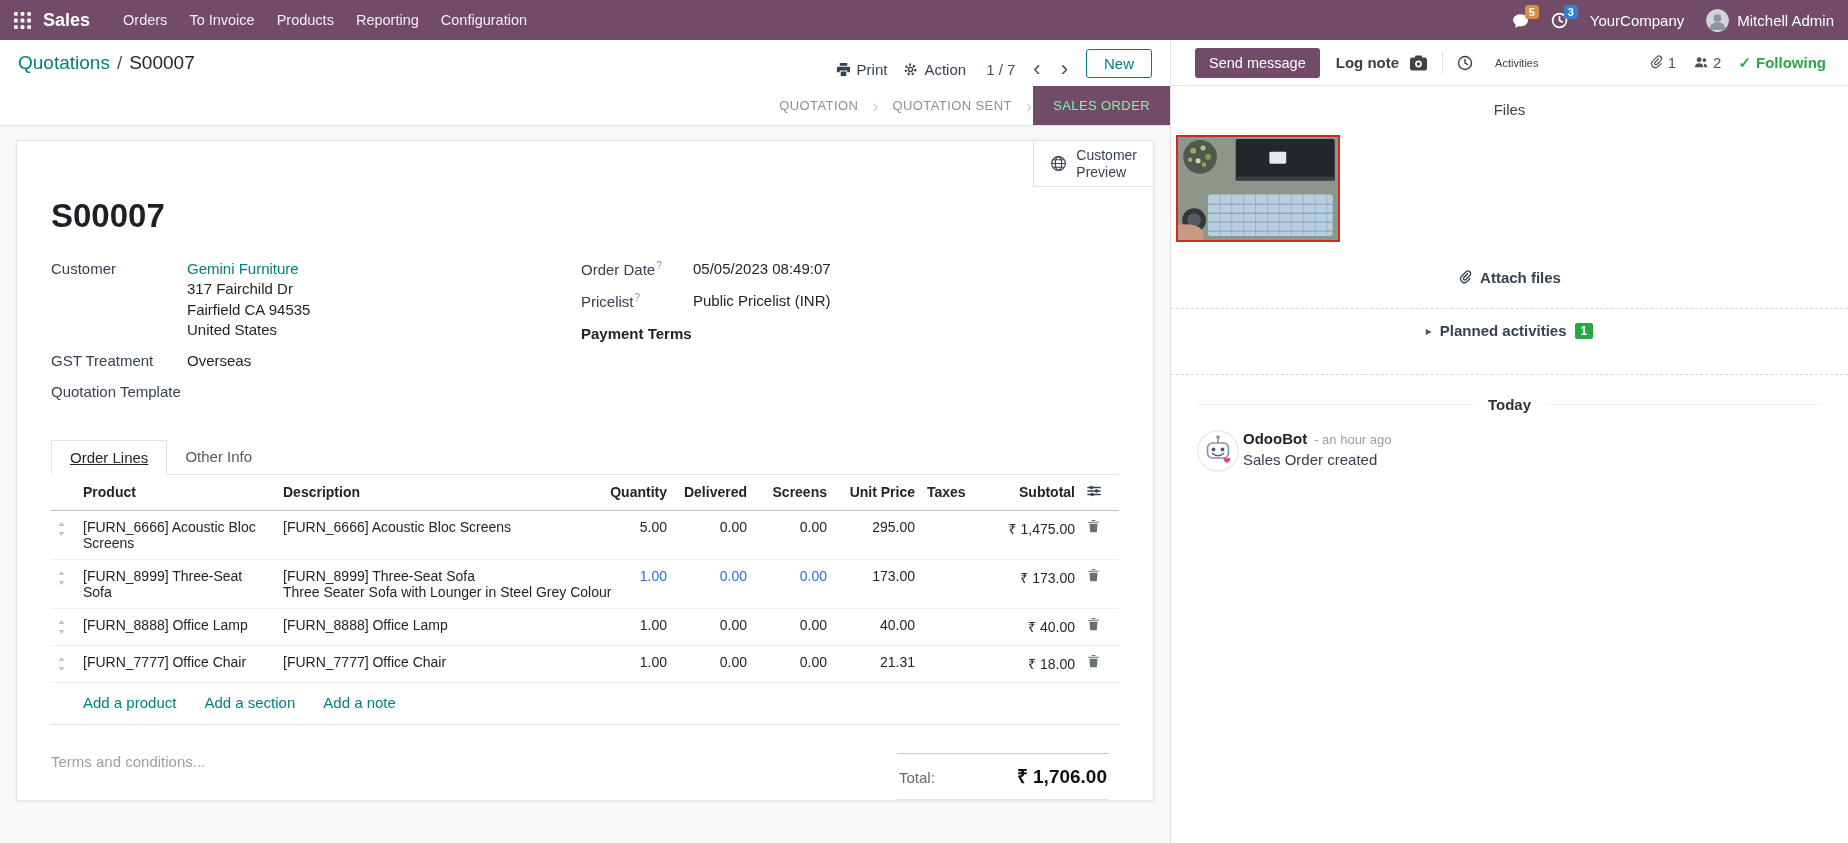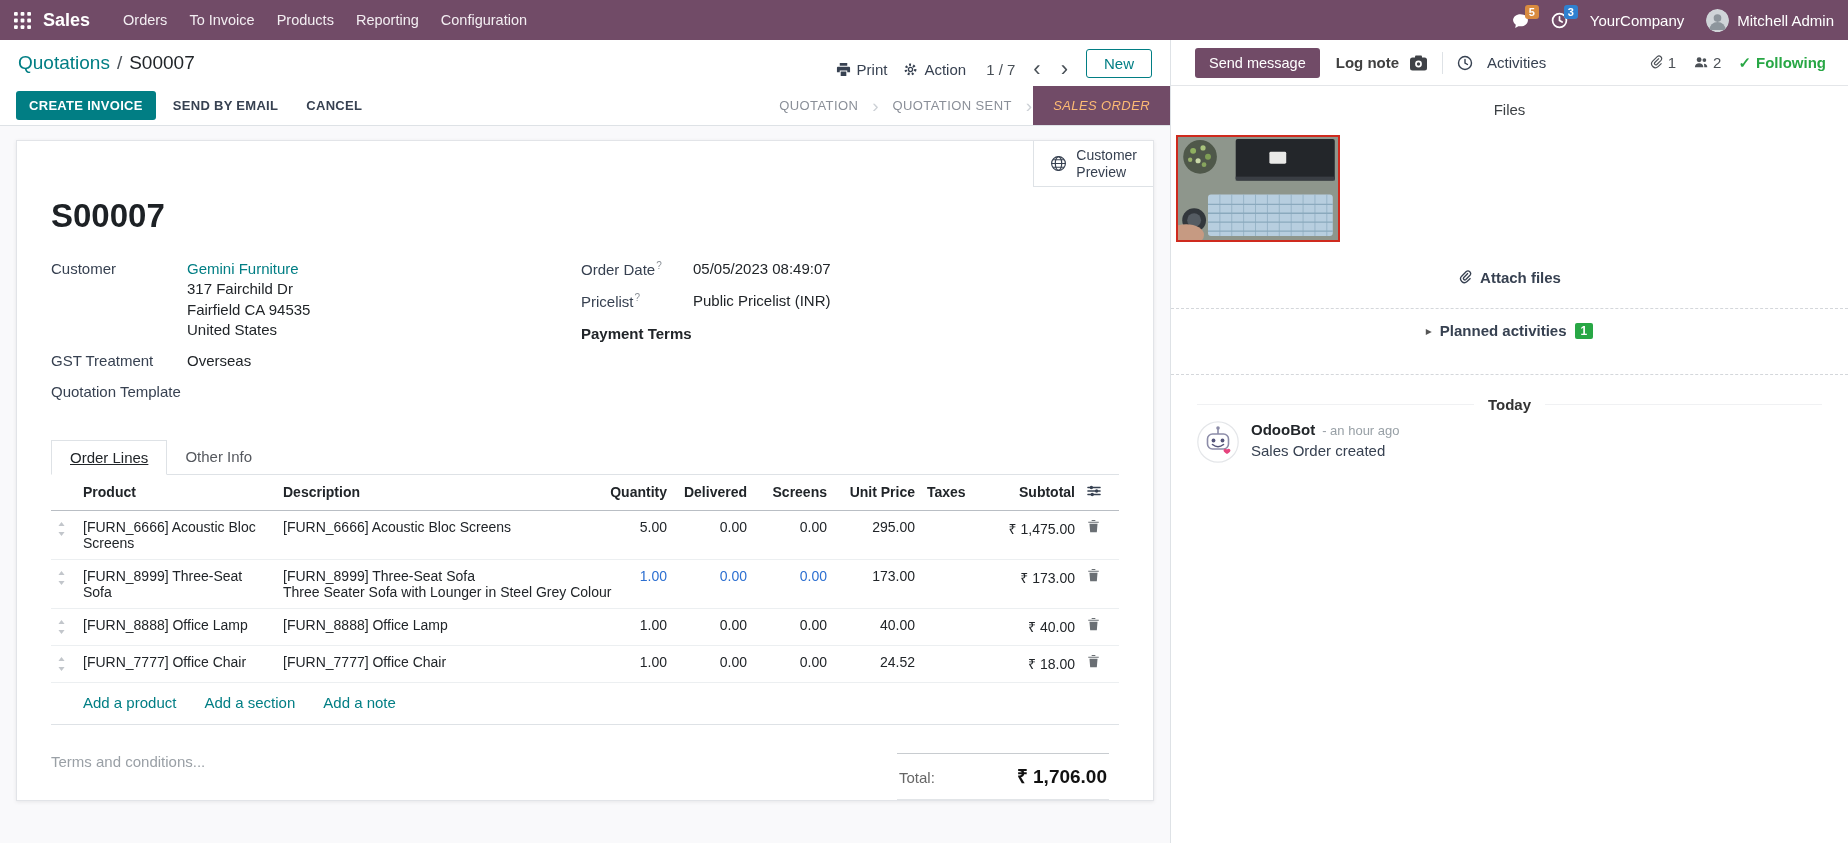"Activities" .btn-activities { font-size: 15px -> 11px; gap: 14px -> 22px }
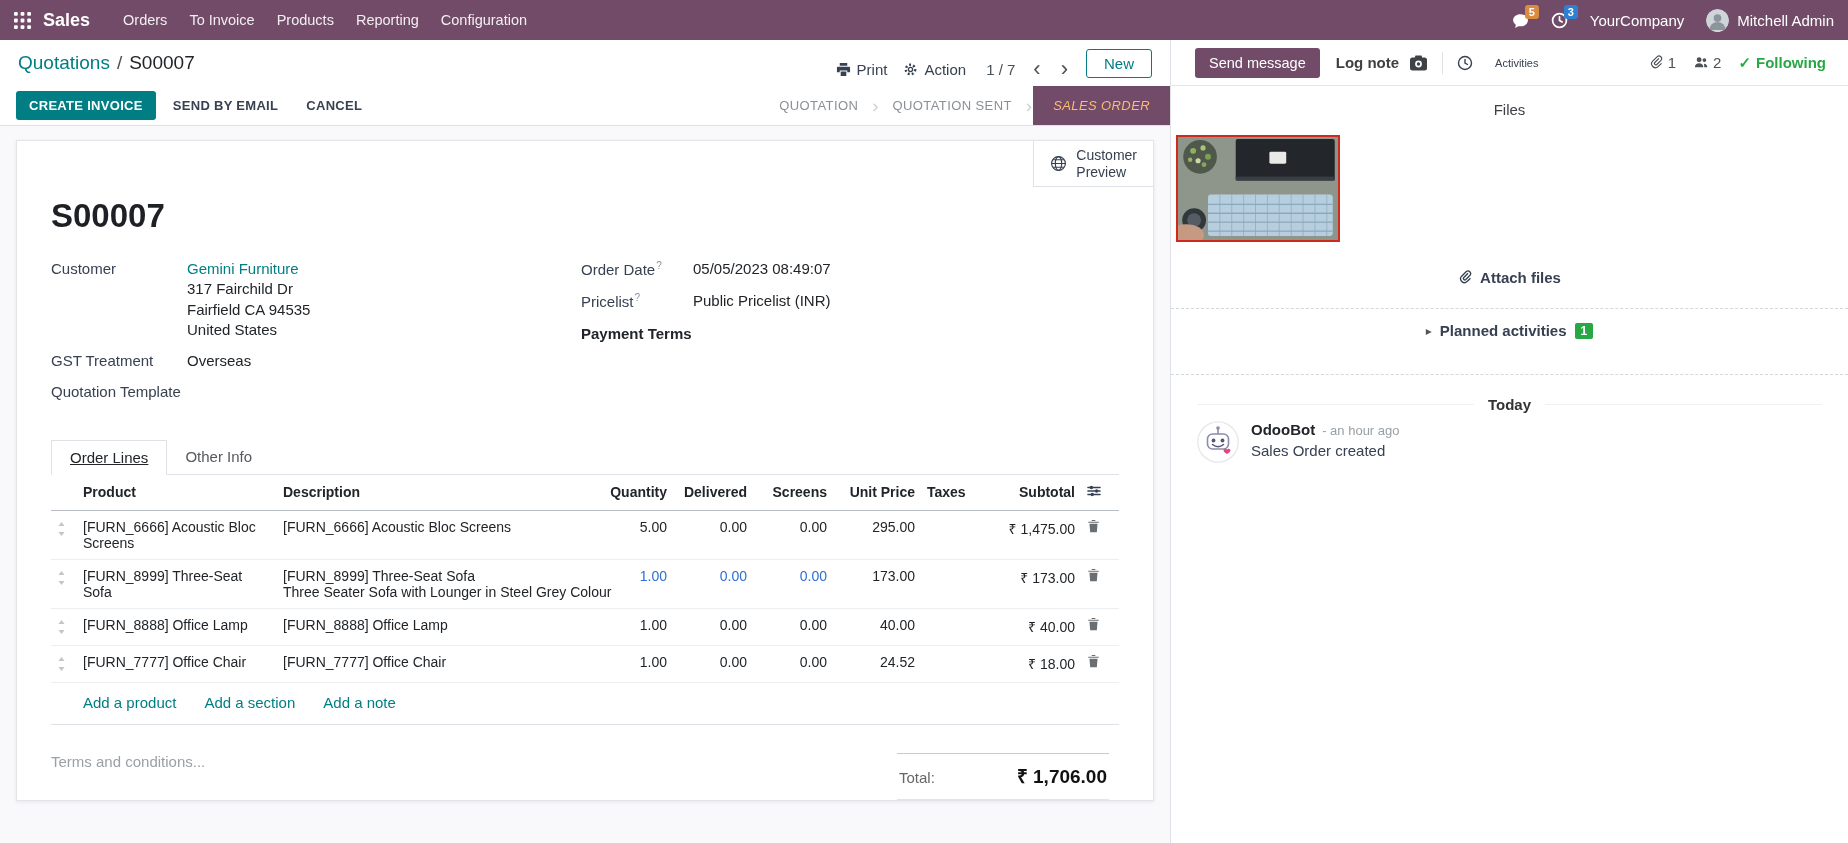"CREATE INVOICE" div.br-left { html: <div> <button>CREATE INVOICE</button> <button>SEND BY EMAIL</button> <button>CANCEL</button> </div> -> none }
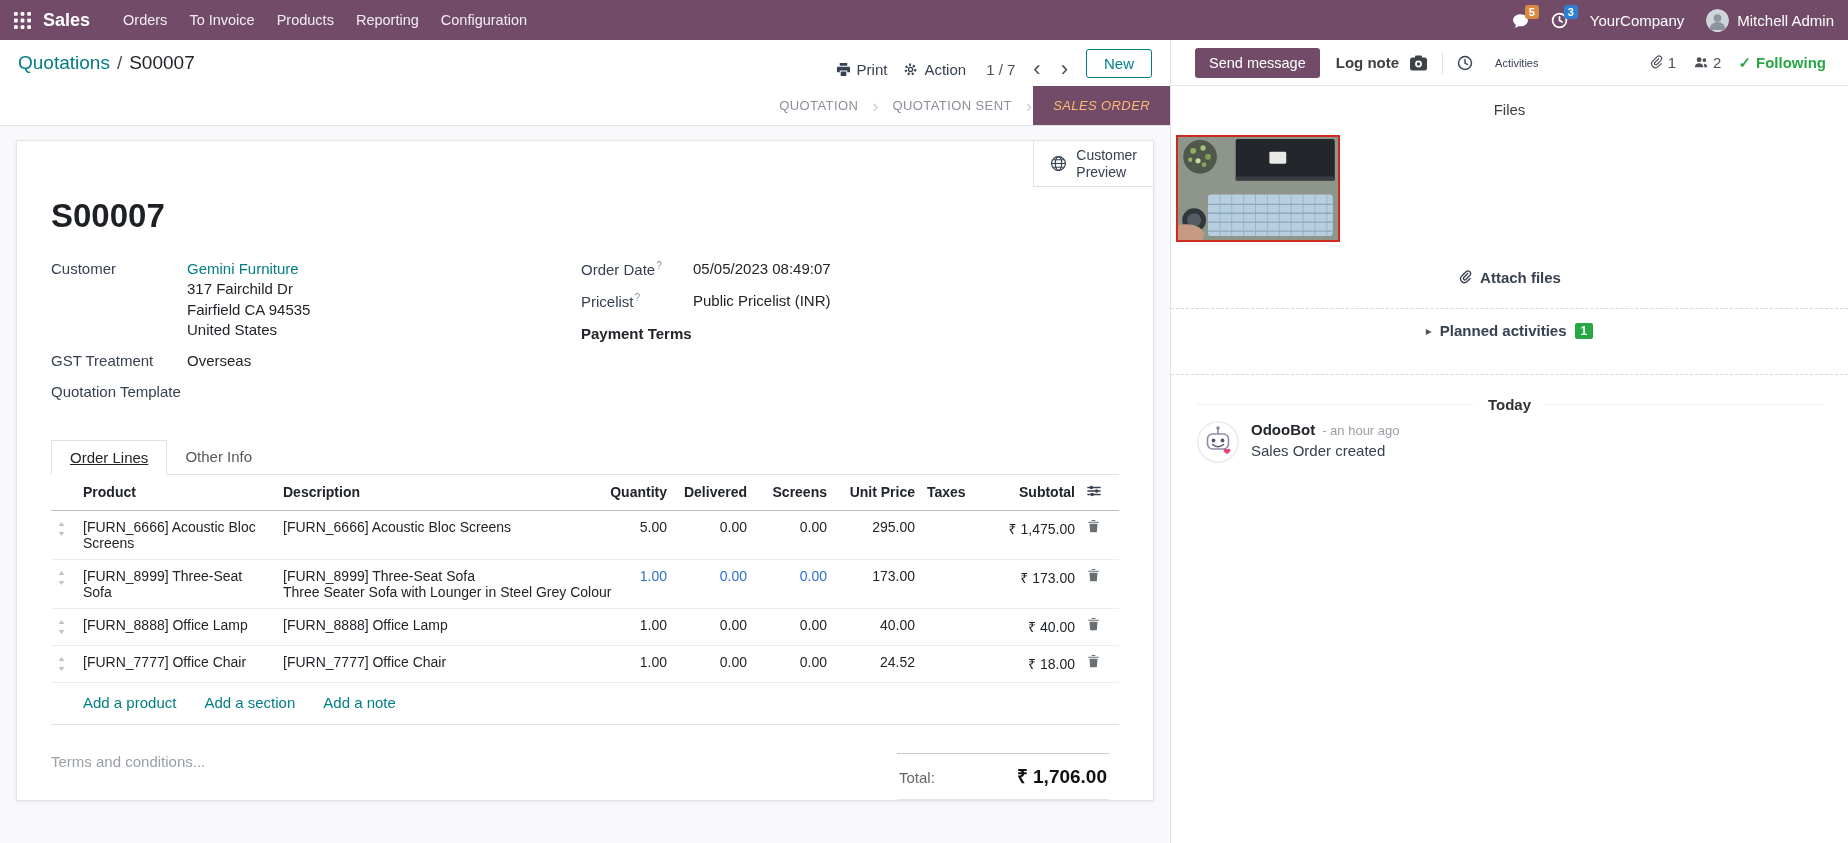"SALES ORDER" .sb-item.active { color: #fdba74 -> #86efac; font-style: italic -> none }
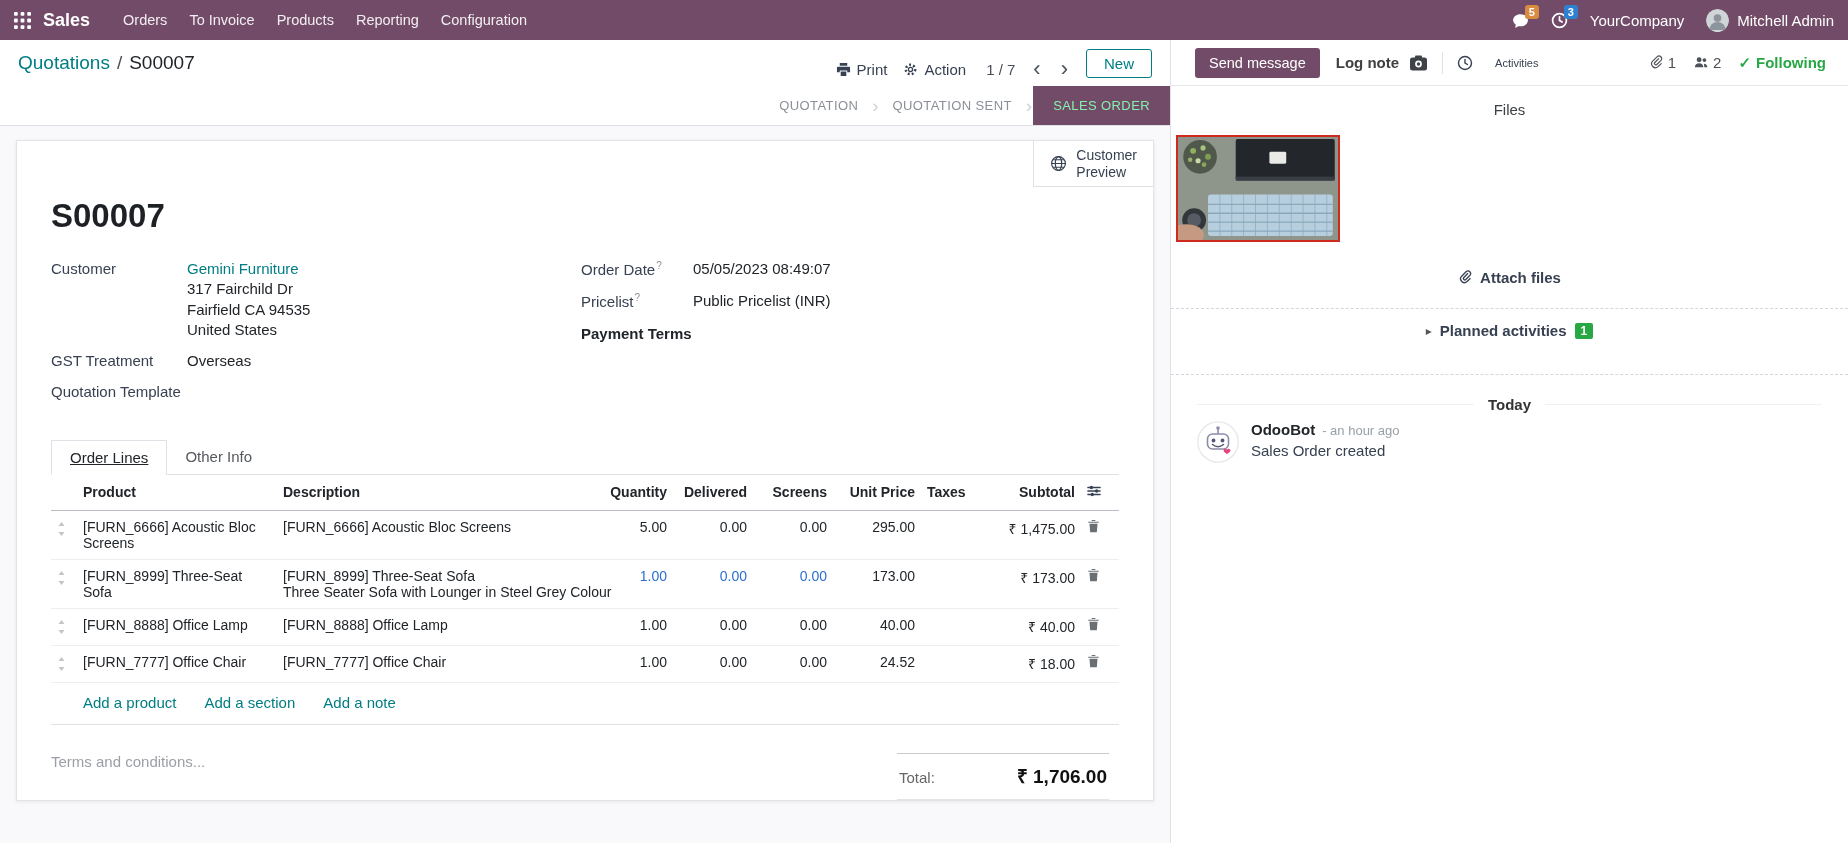"OdooBot" .message { gap: 12px -> 4px; margin-top: 8px -> 17px }
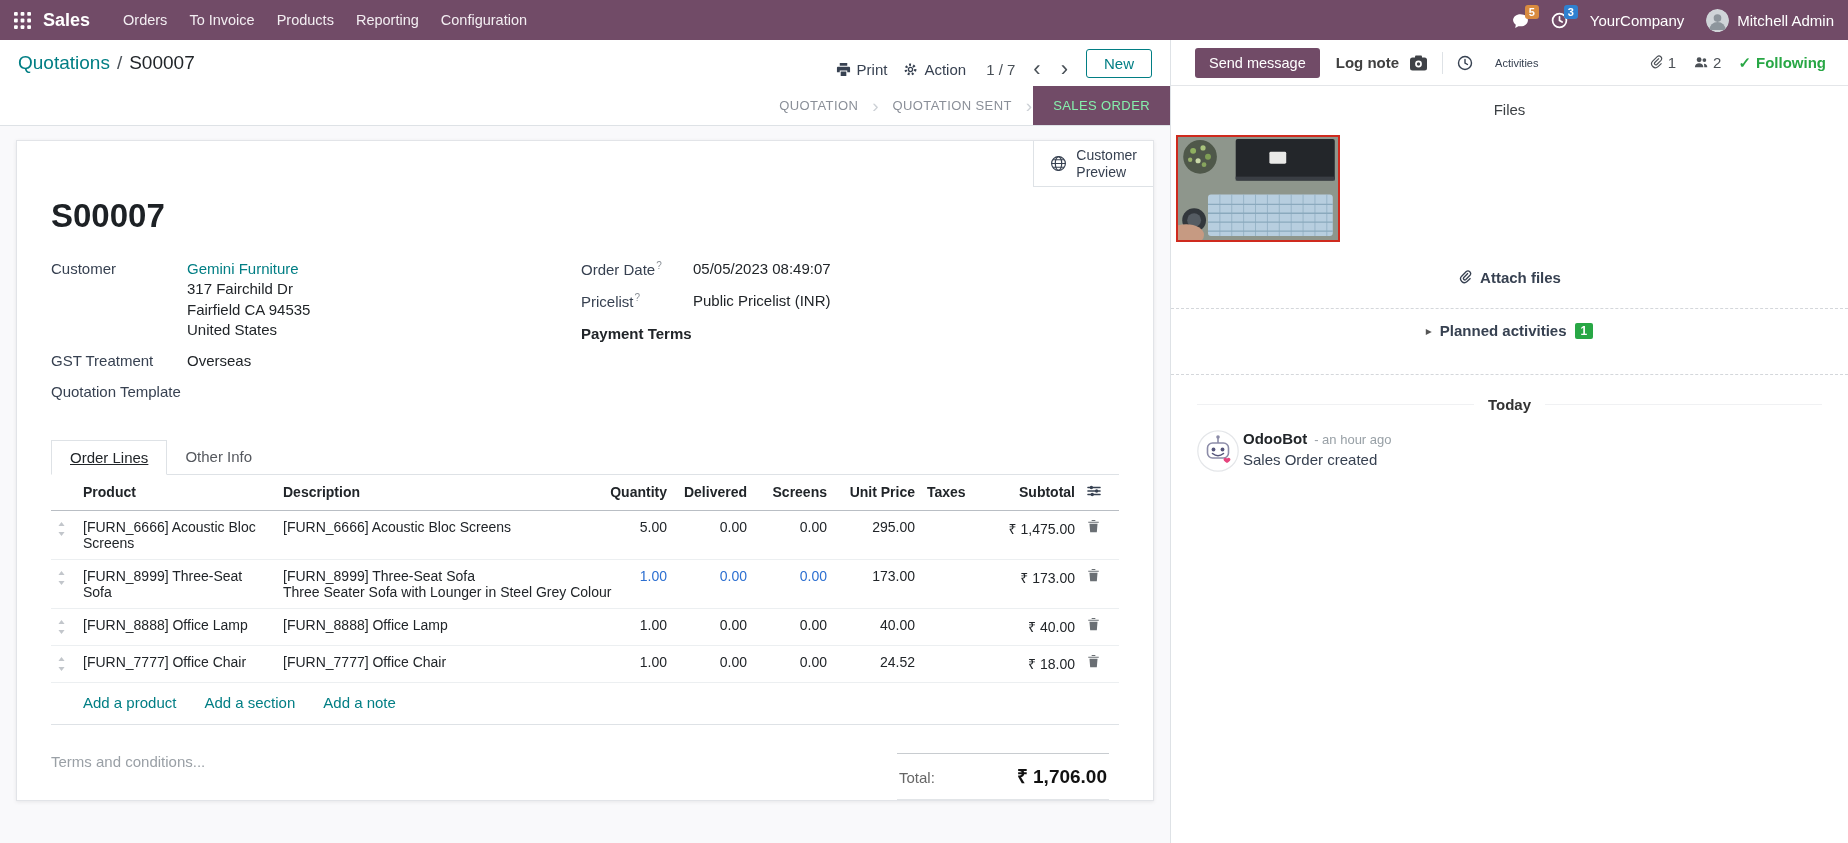"24.52" td.num { text: 24.52 -> 21.31 }
